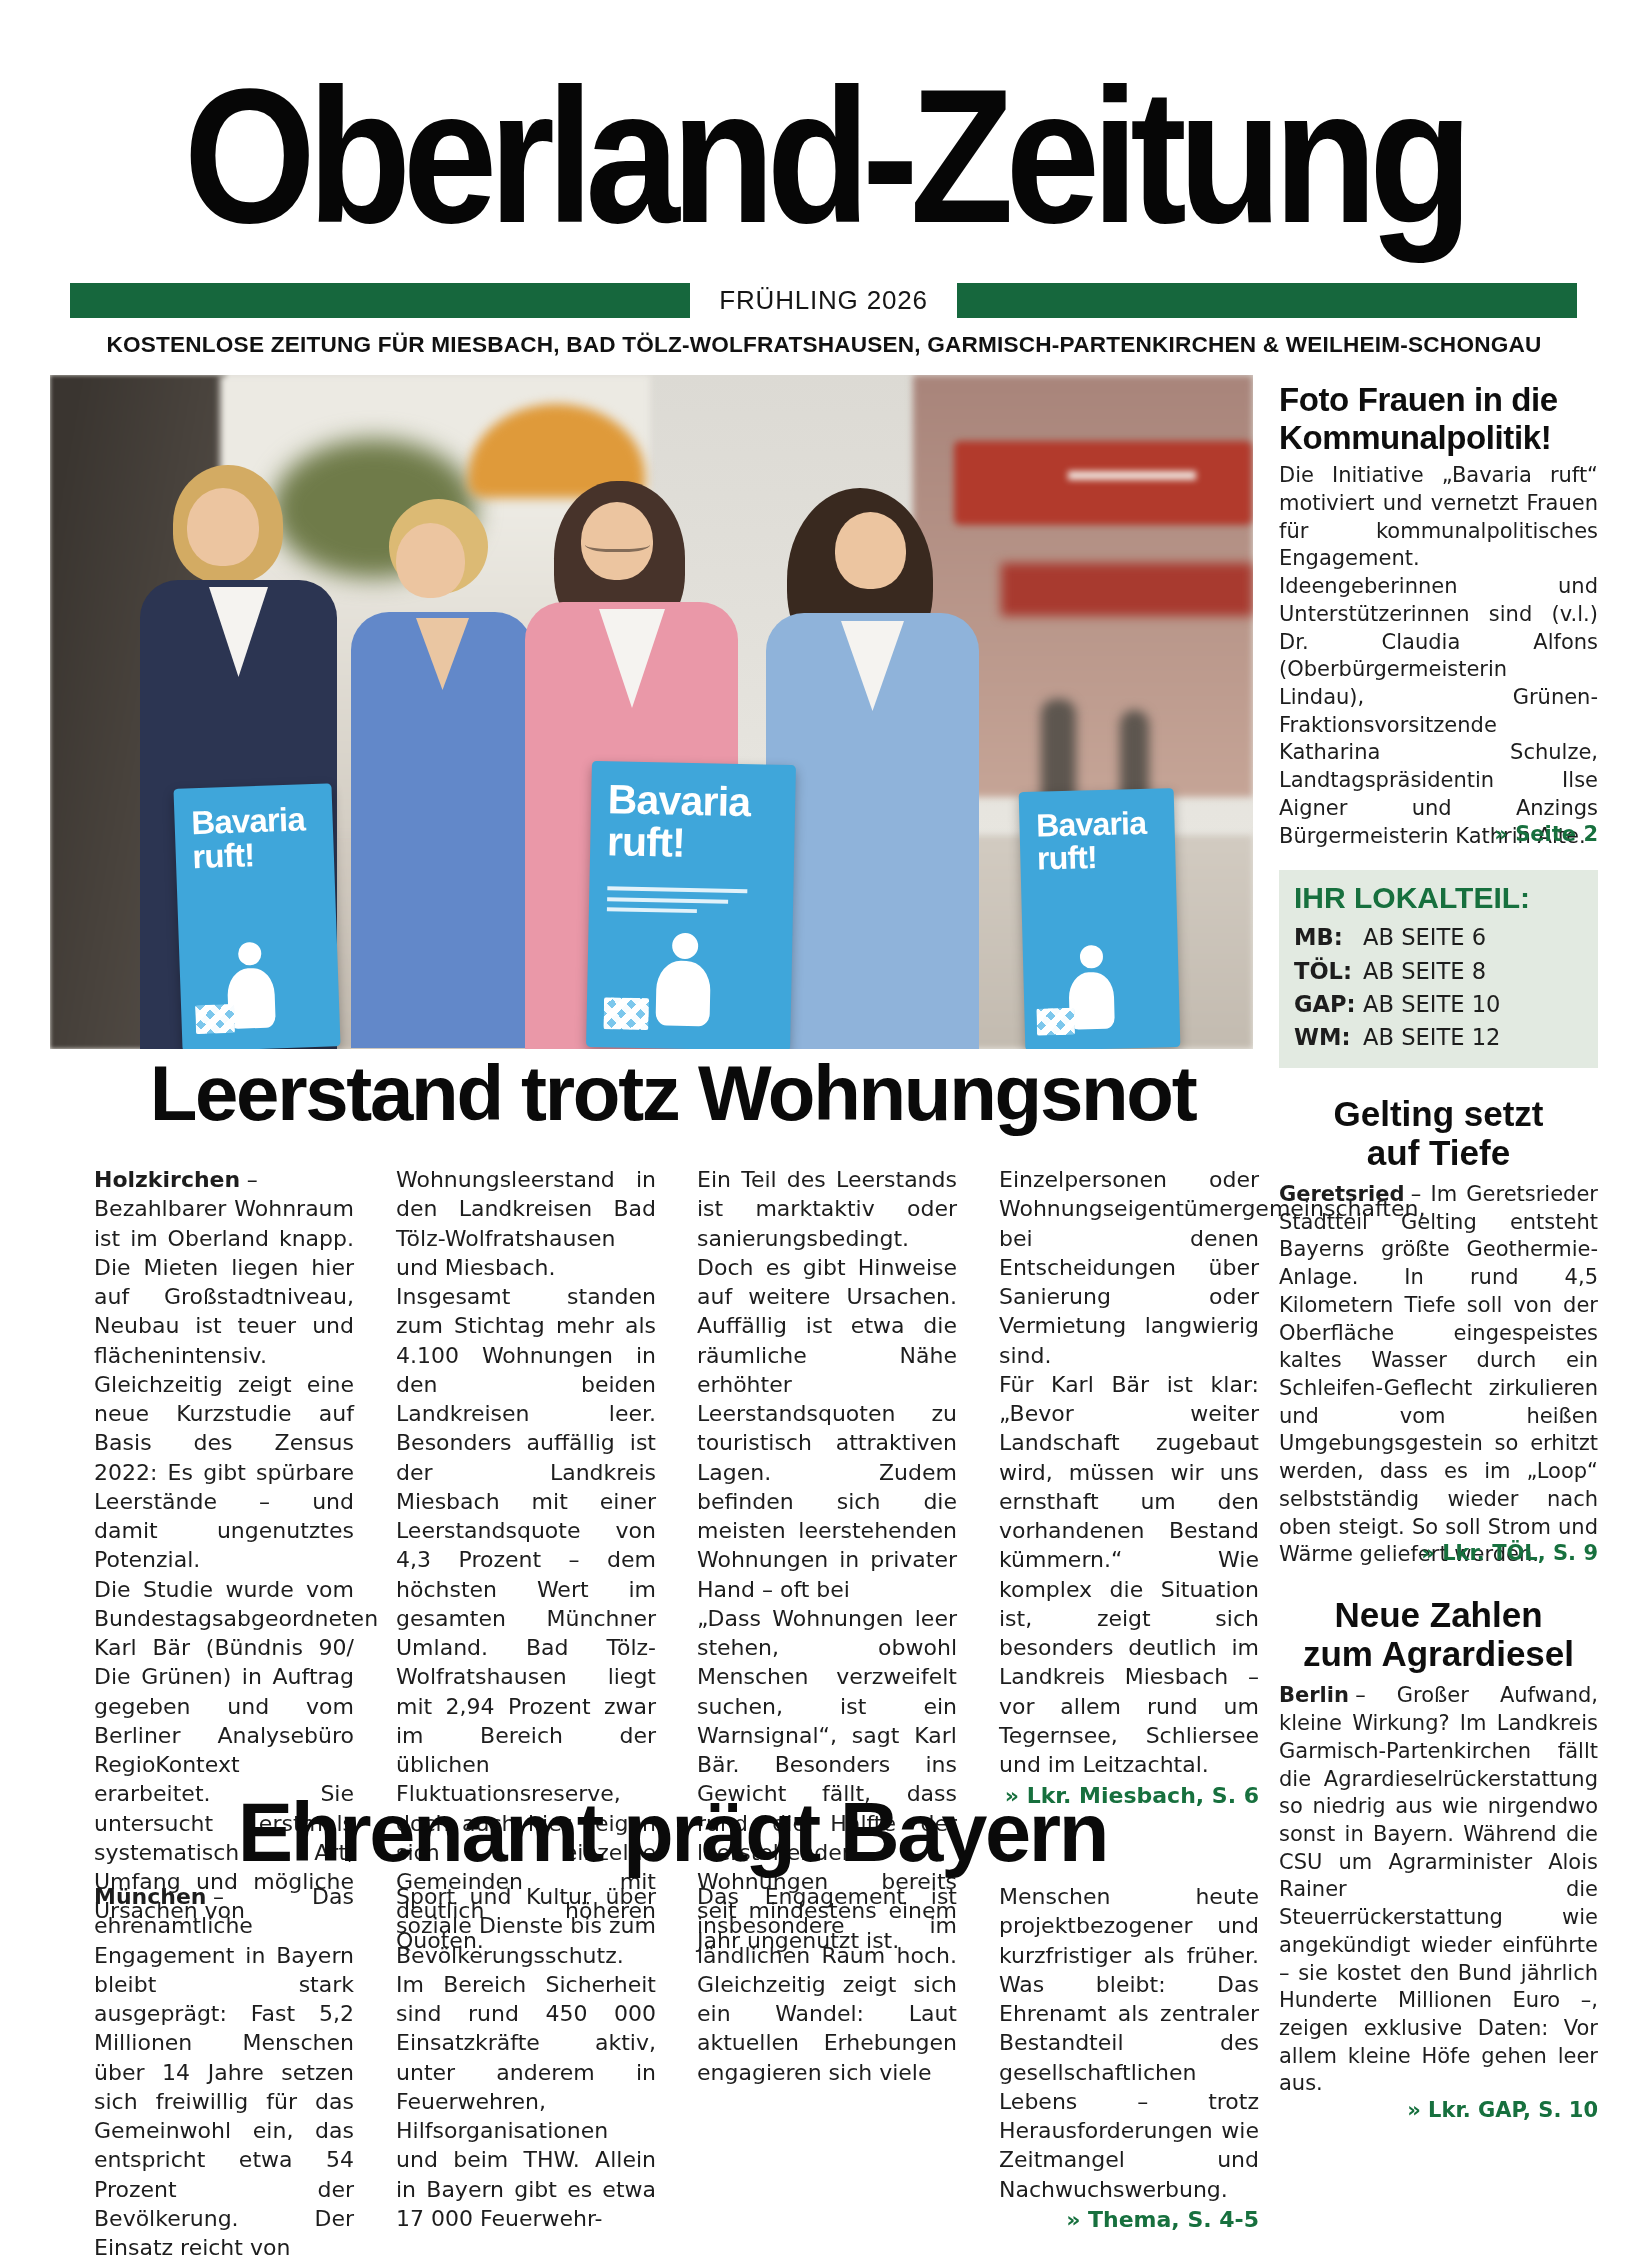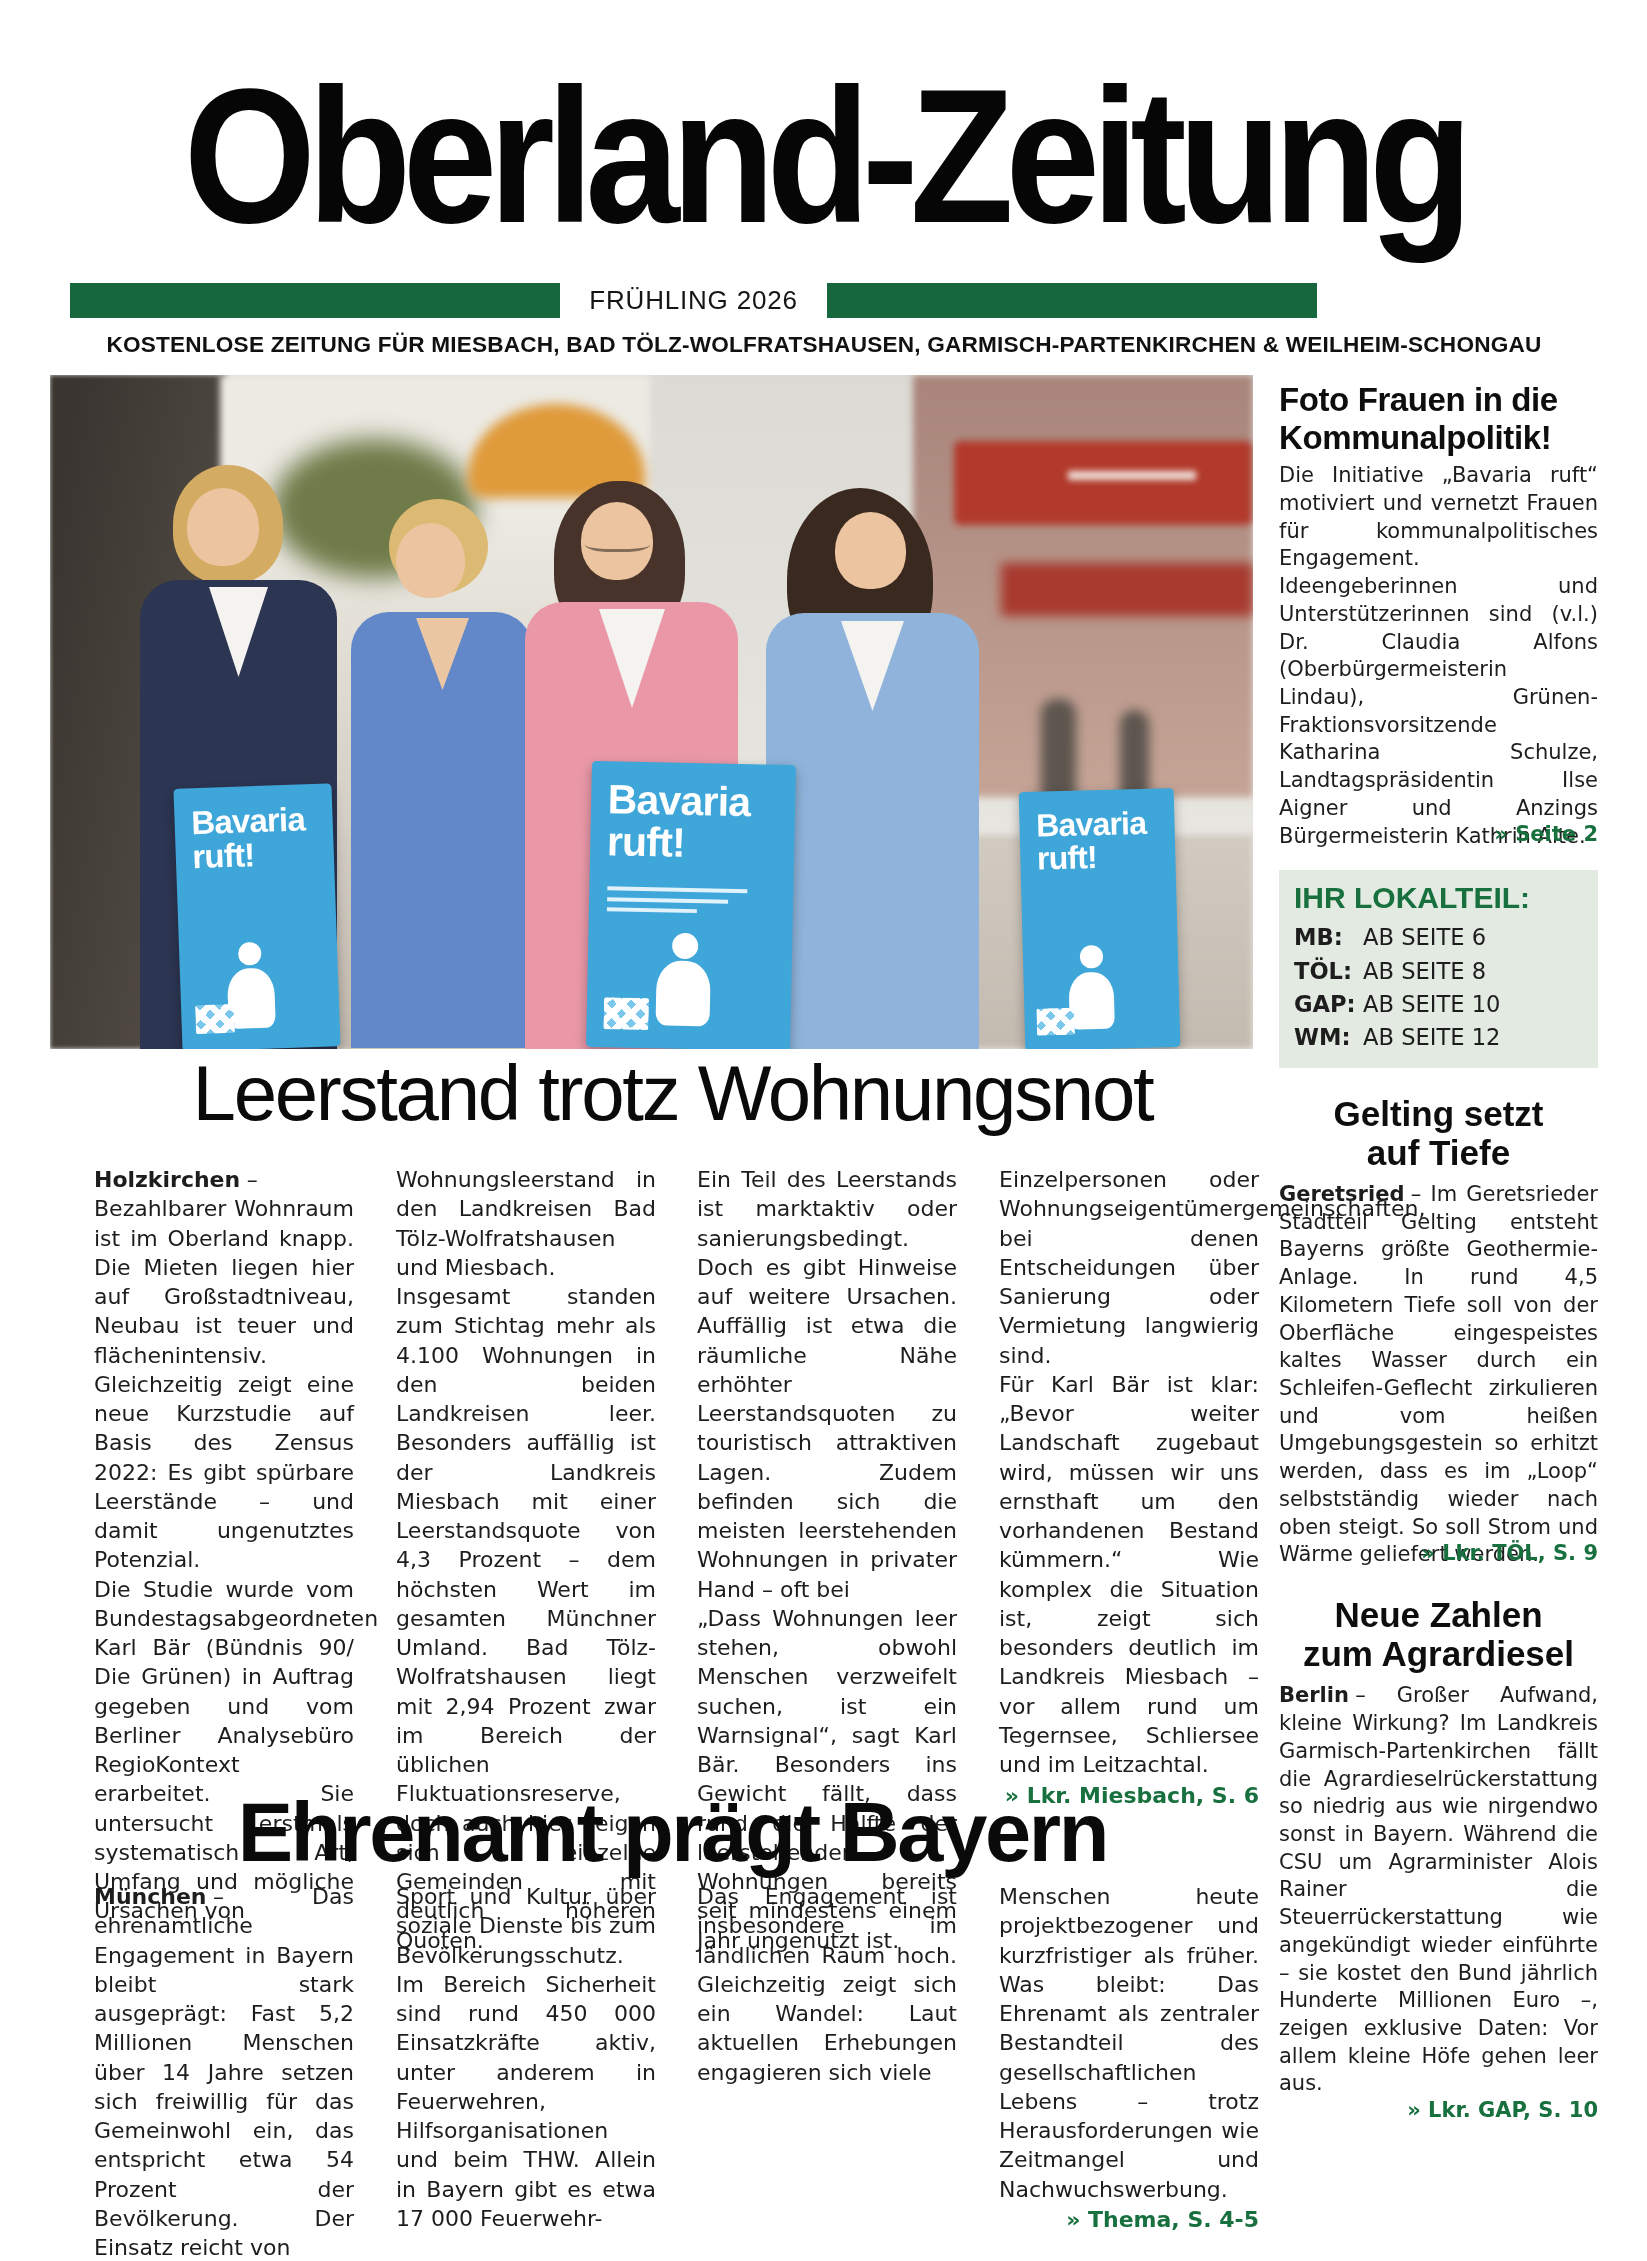"FRÜHLING 2026" .barrow { width: 1247px -> 1507px }
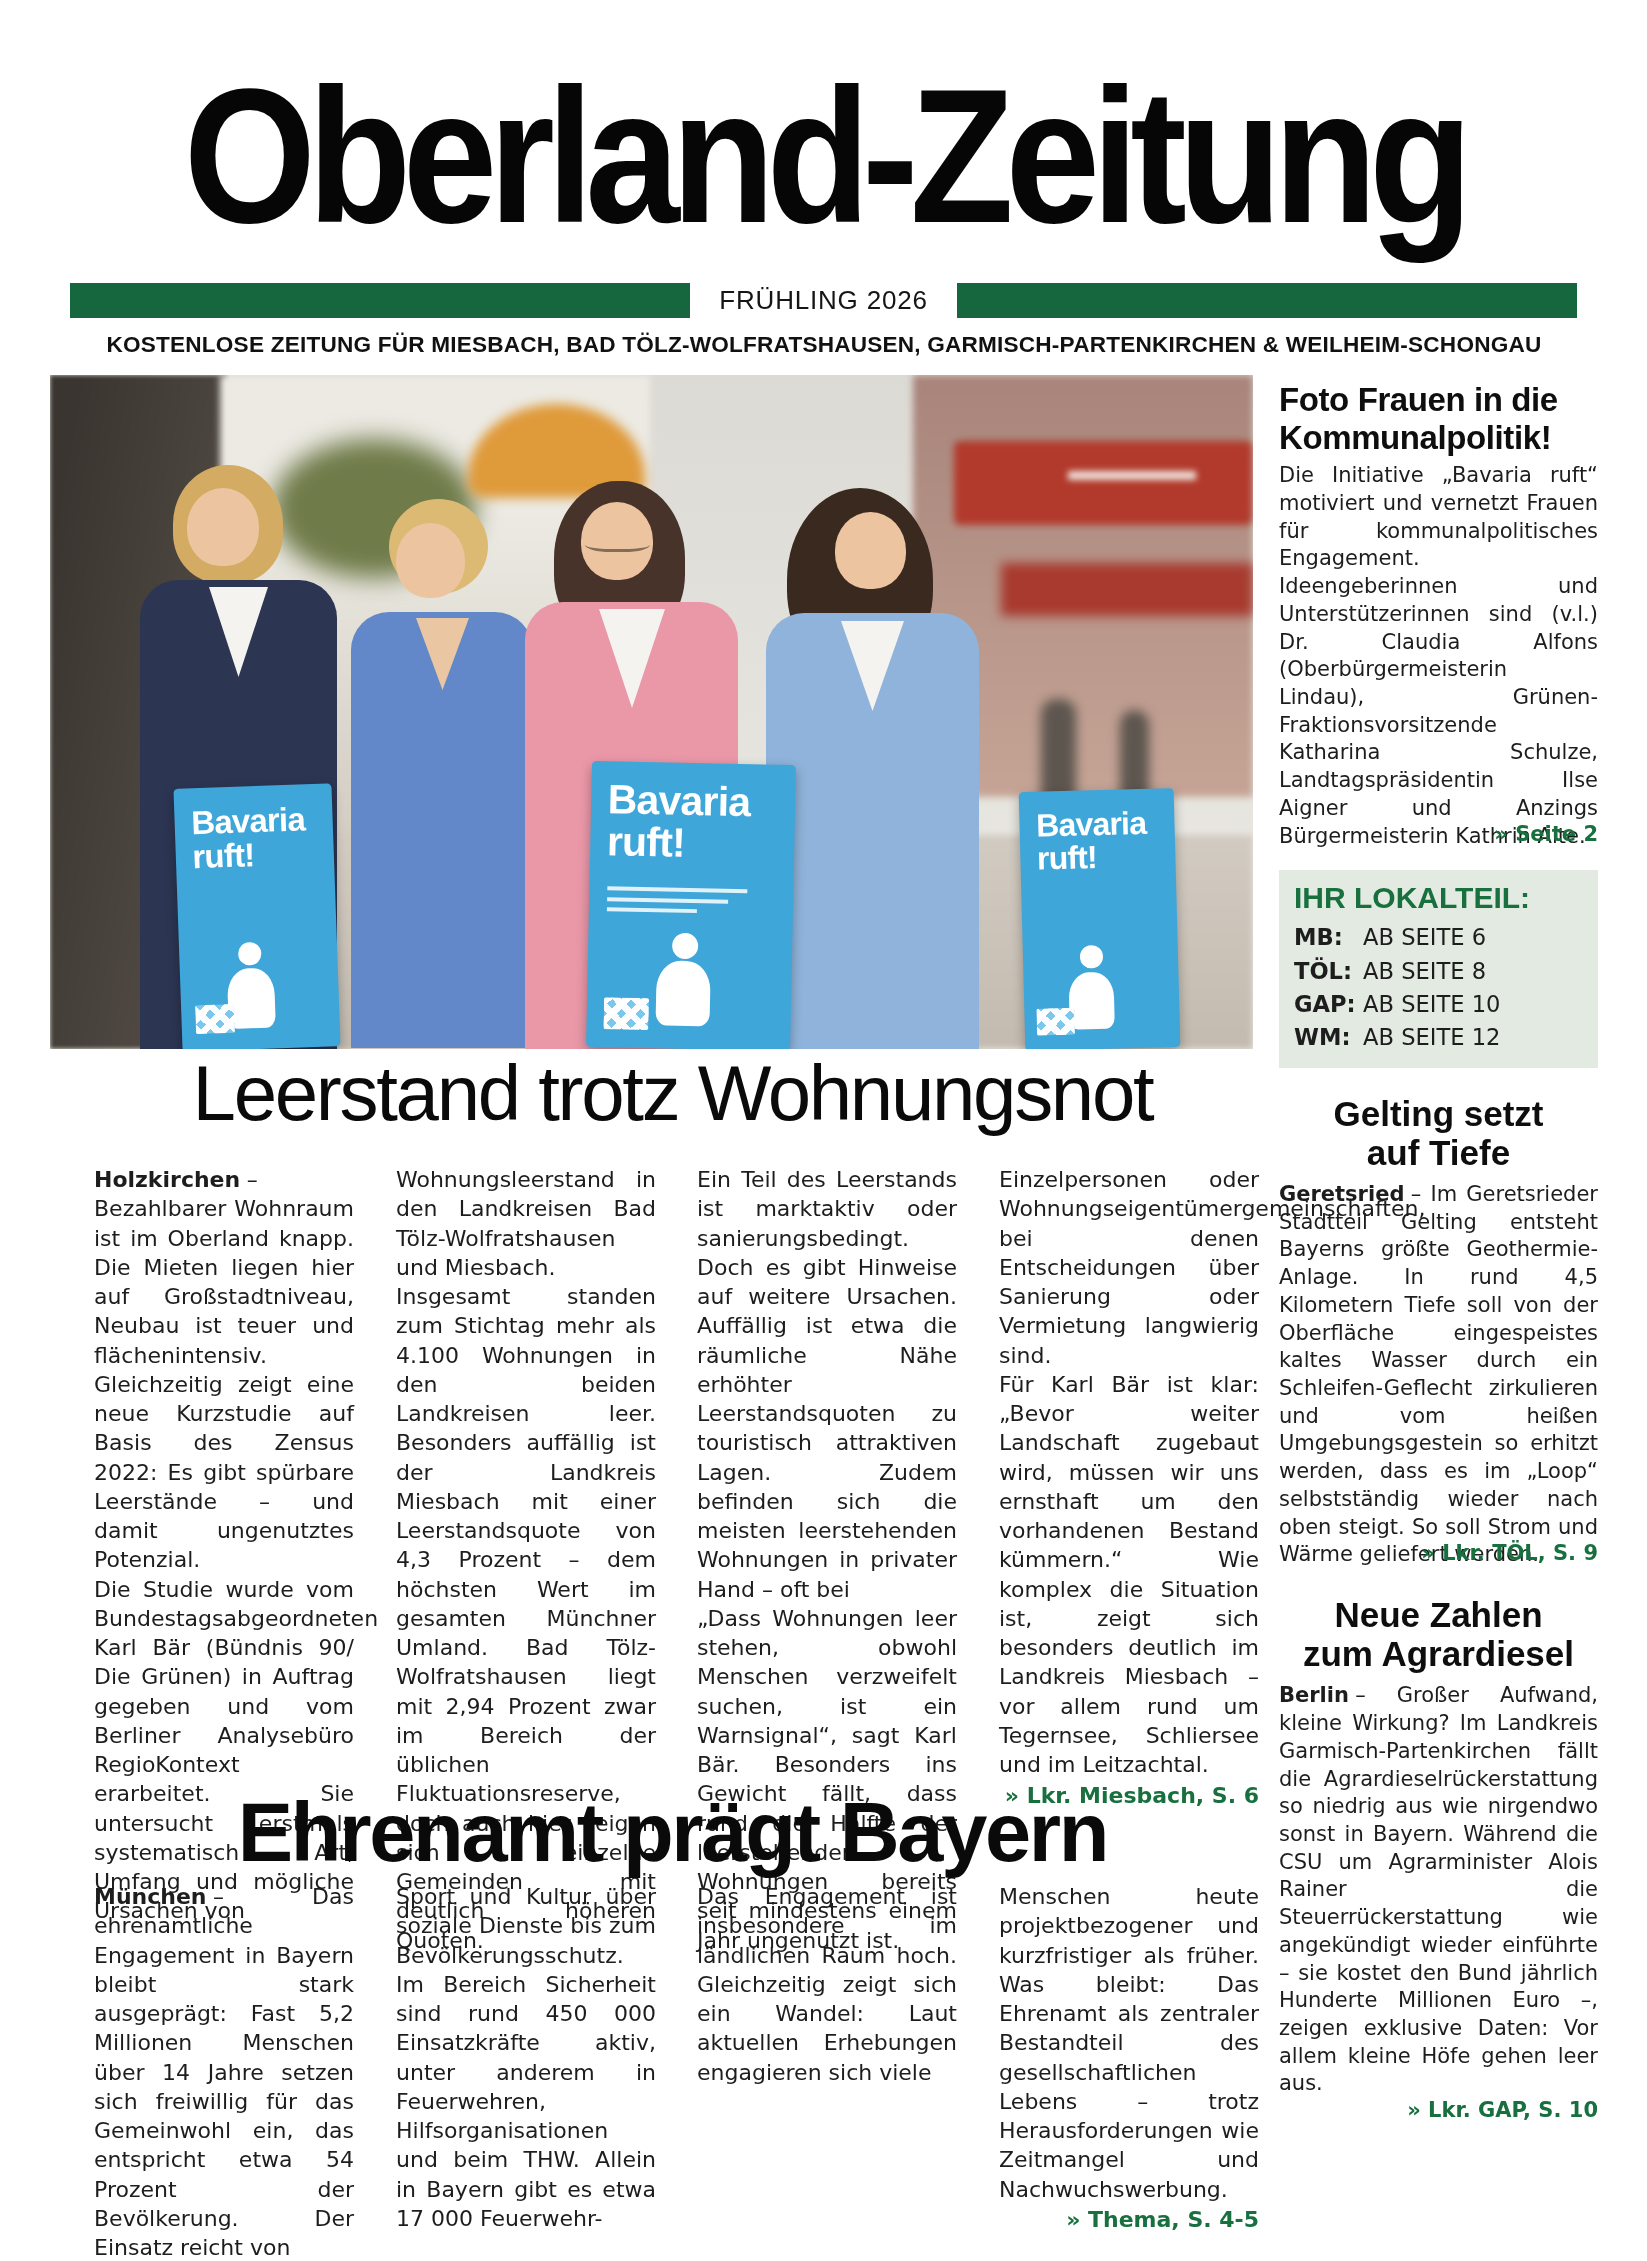"Leerstand trotz Wohnungsnot" .main-head { font-weight: normal -> bold }
